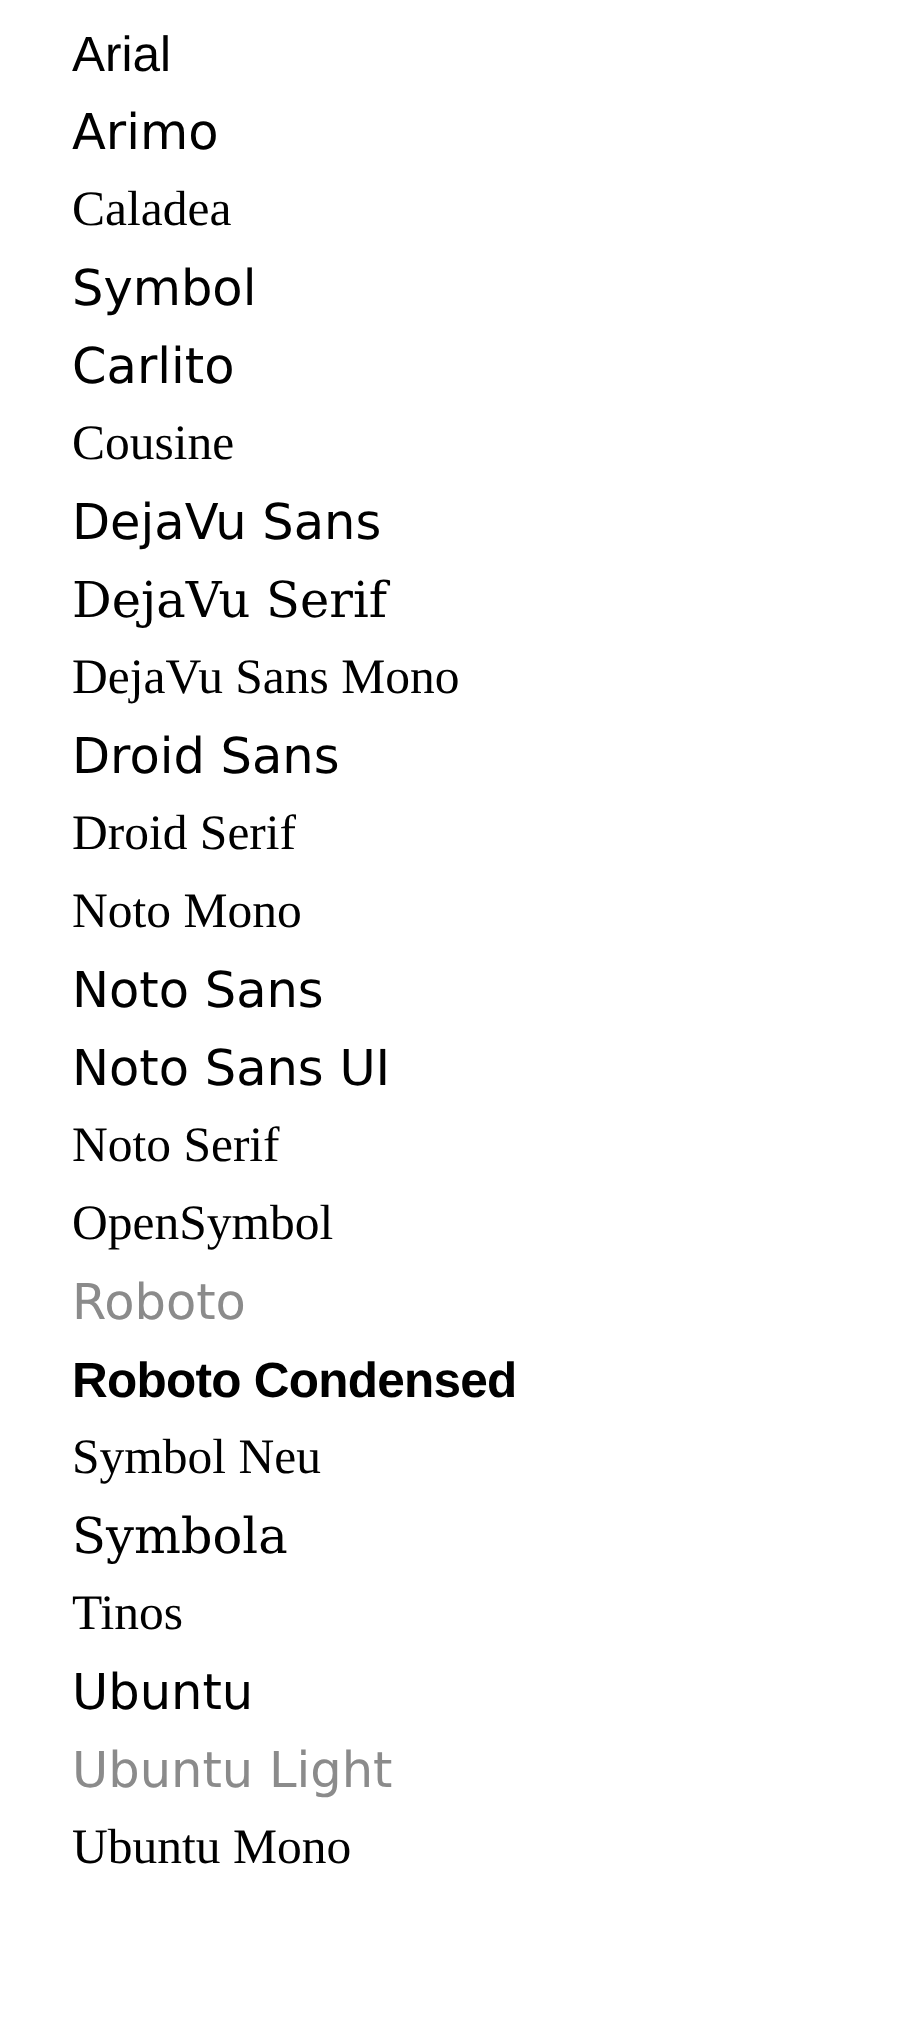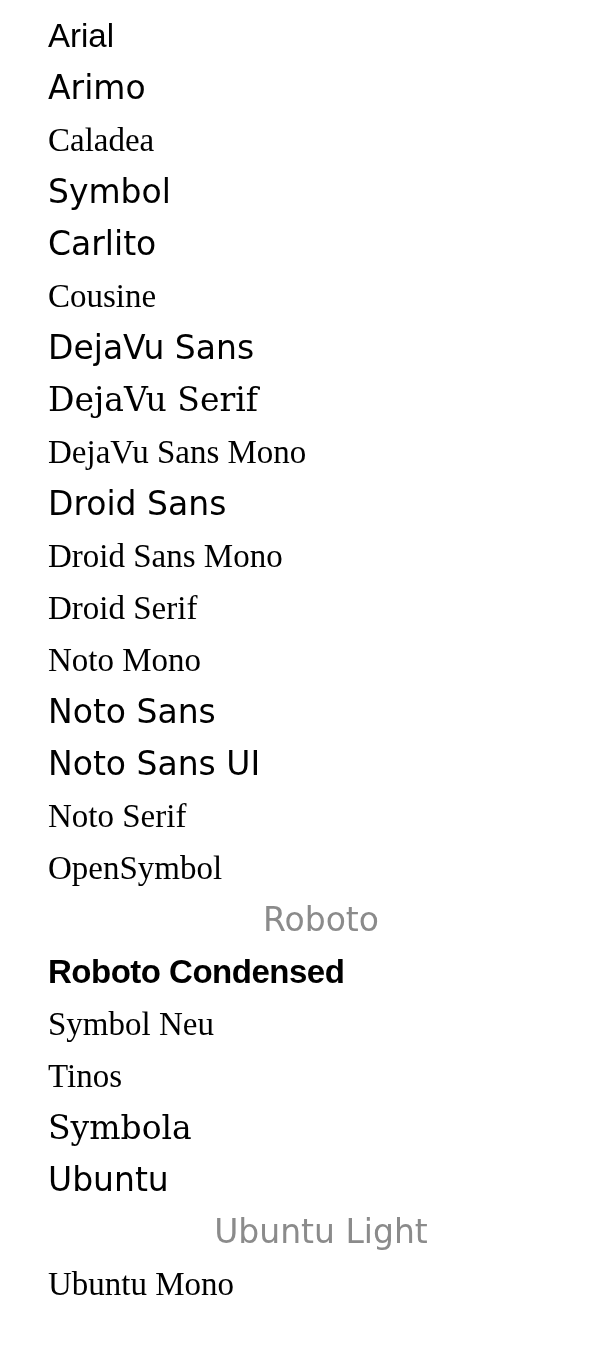"Droid Sans Mono" li.font-row { html: <li>Droid Sans Mono</li> -> none }
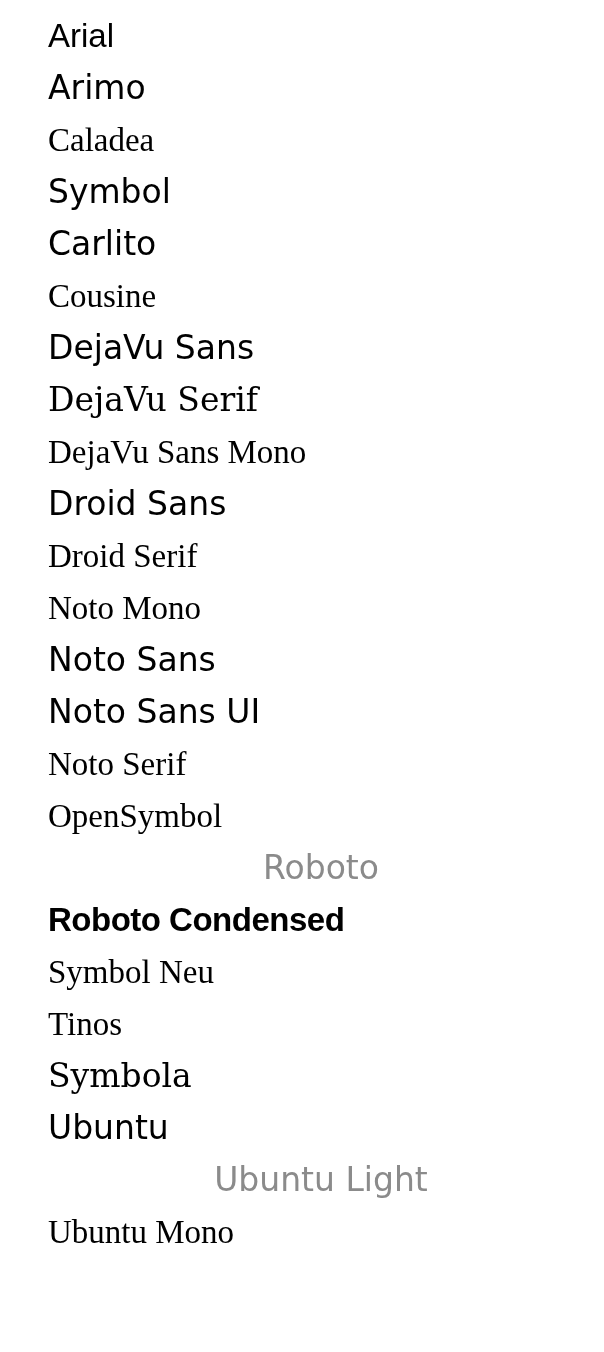"Roboto" .f-light { text-align: center -> none }
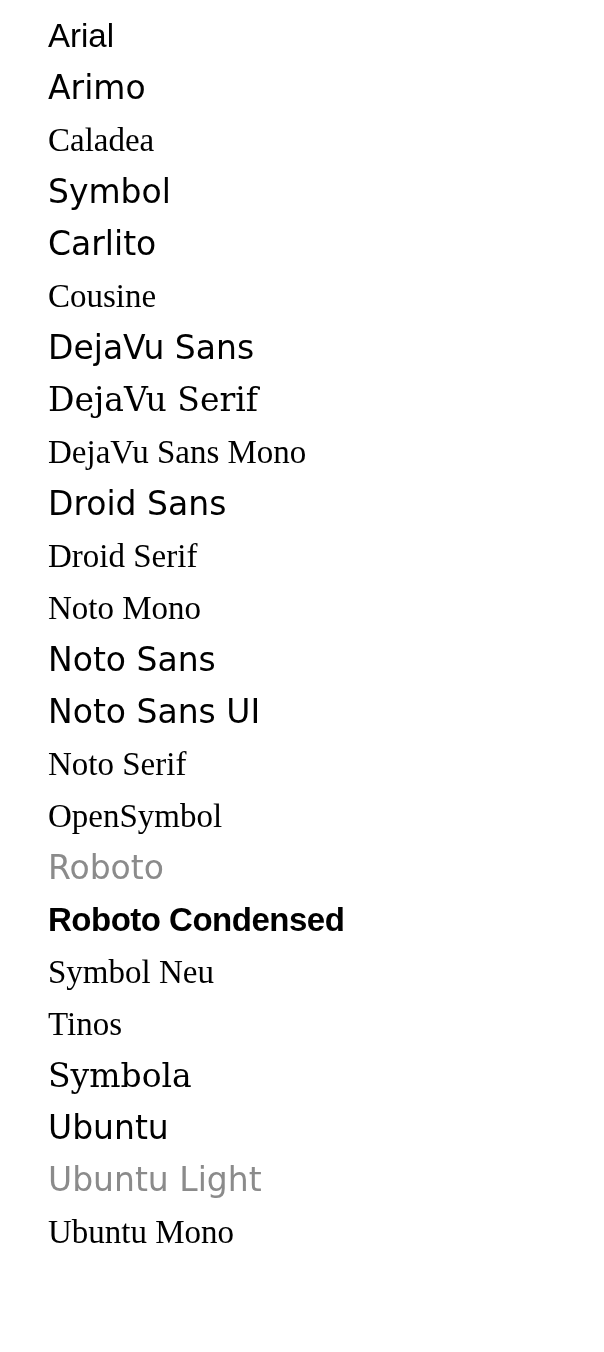"Tinos" li.font-row { order: before "Symbola" -> after "Symbola" }
